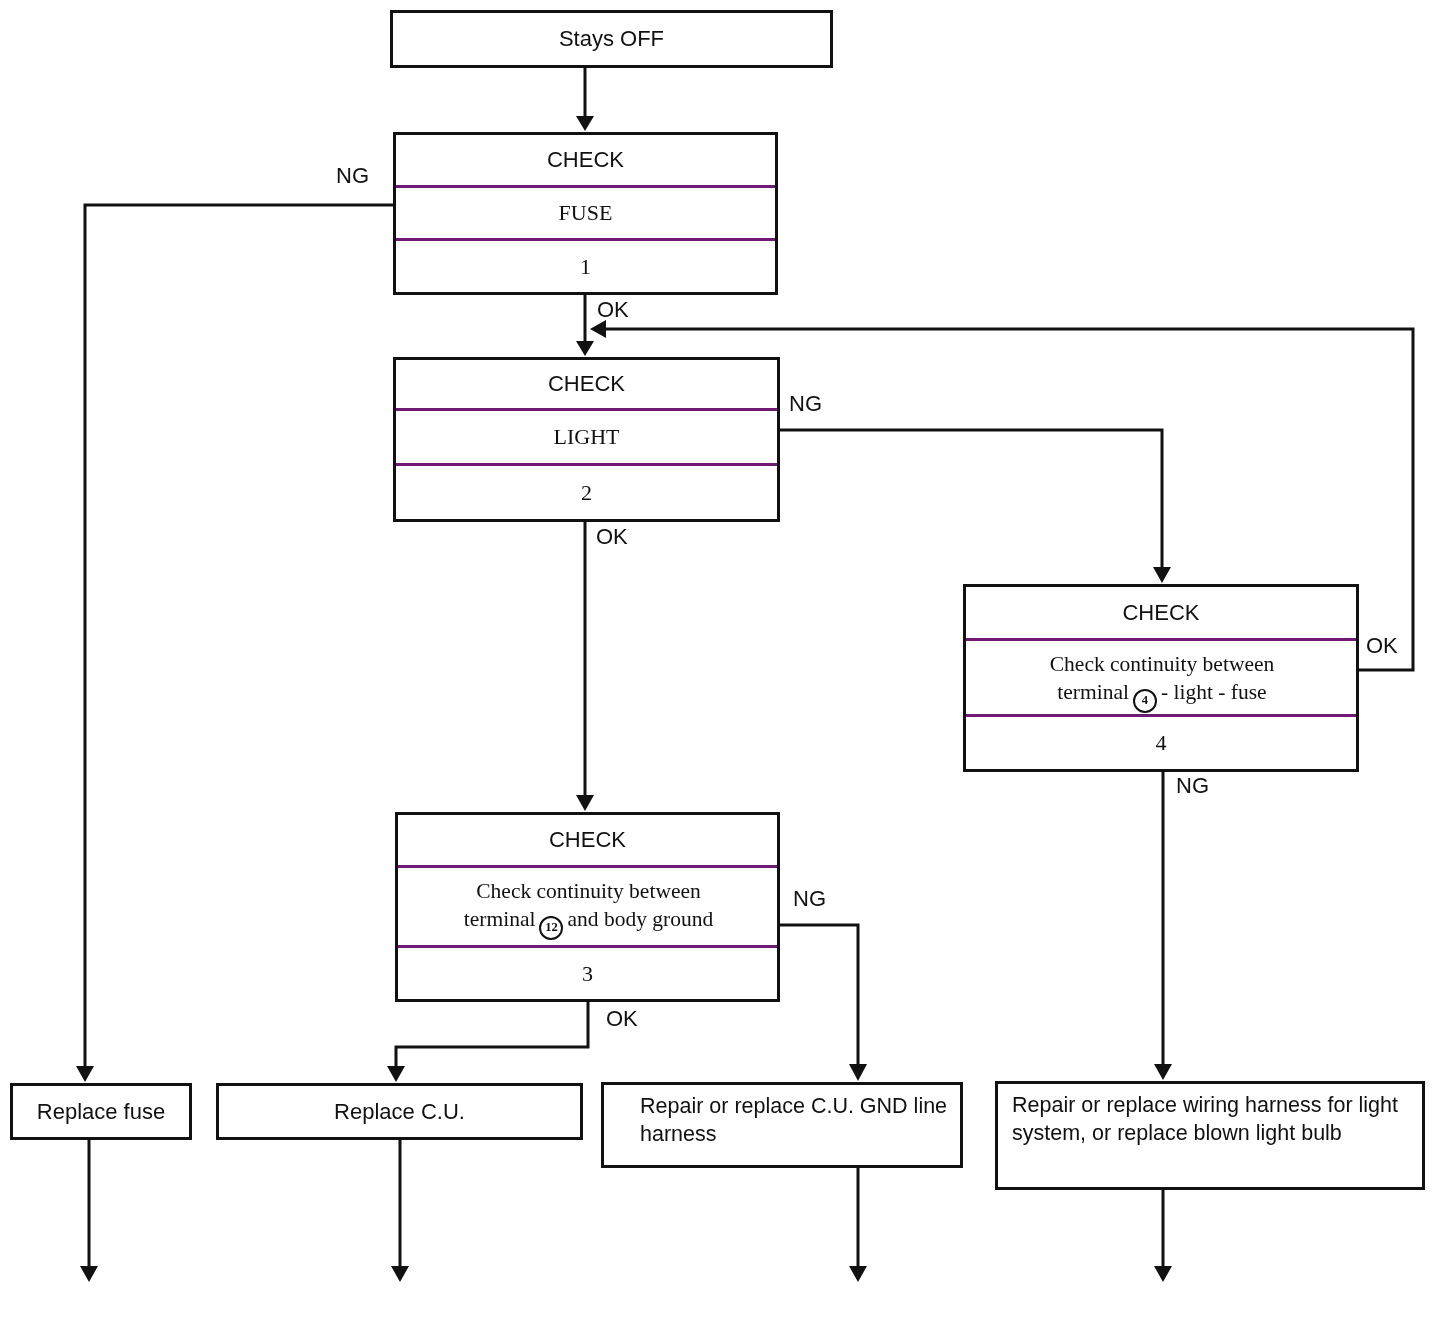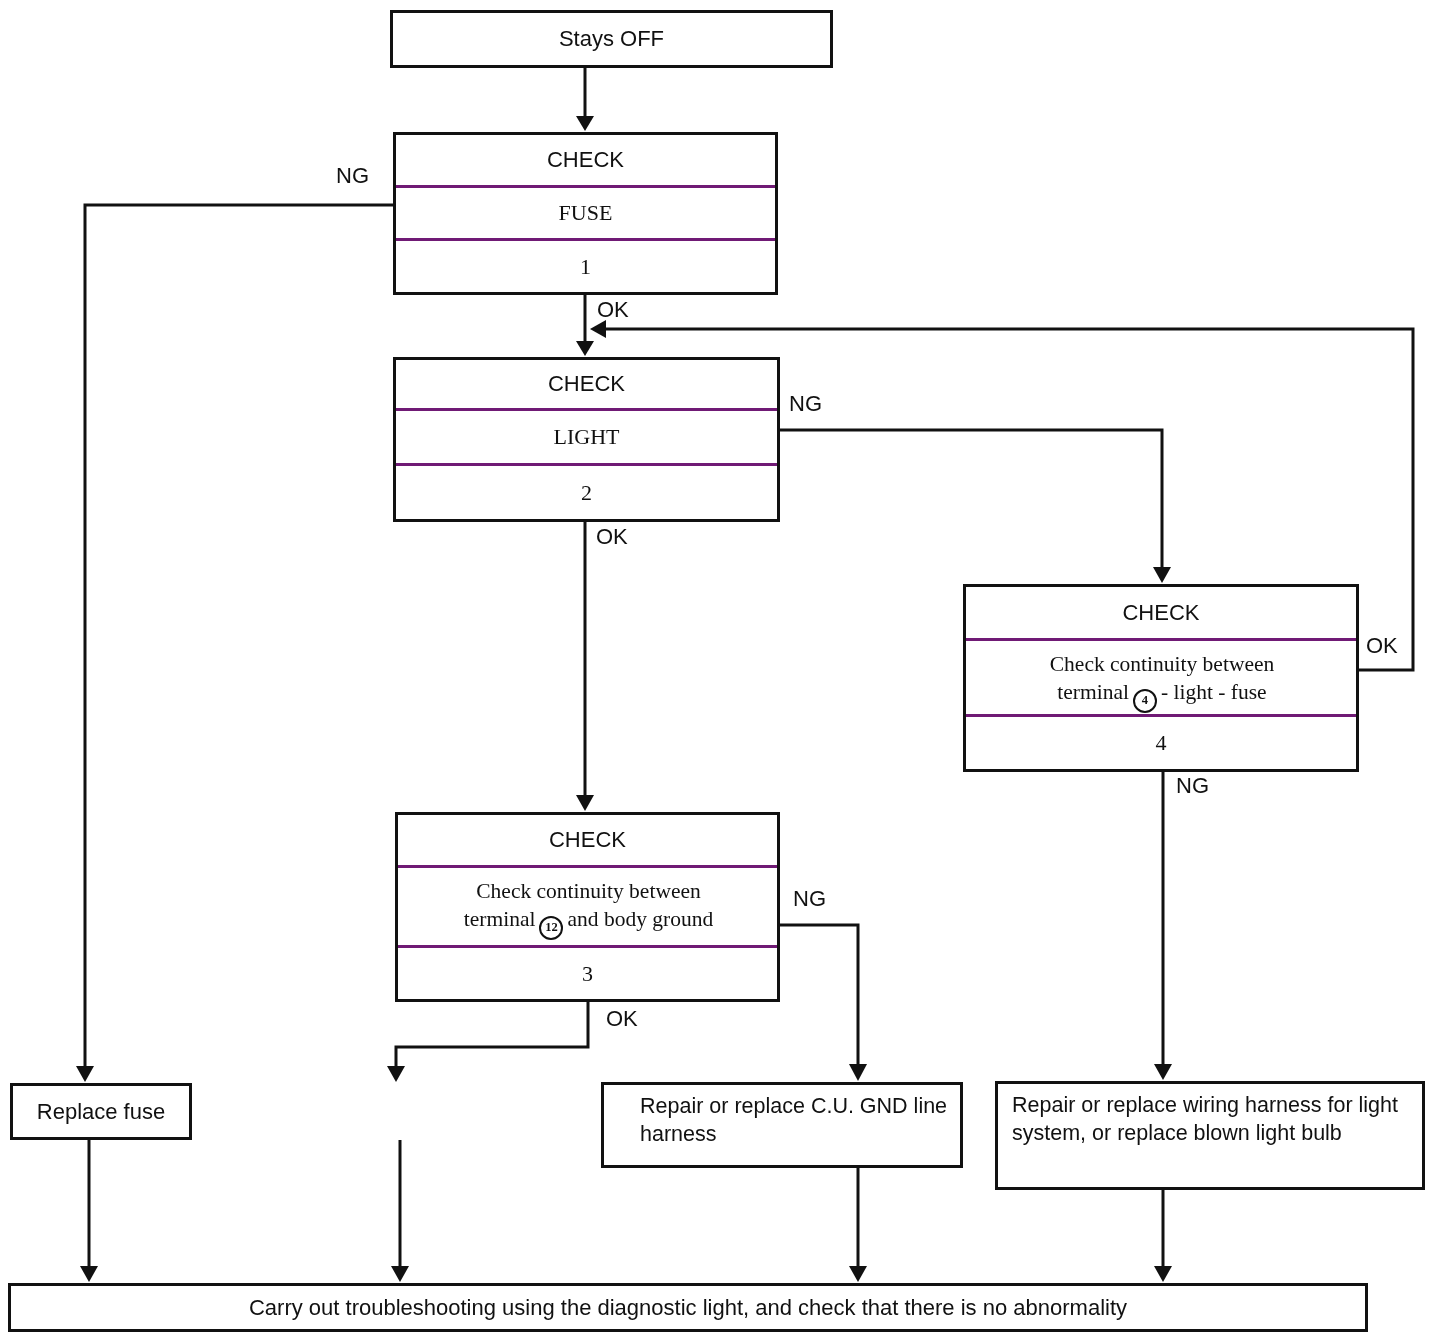"Replace C.U." div.box { html: none -> <div> <span>Replace C.U.</span> </div> }
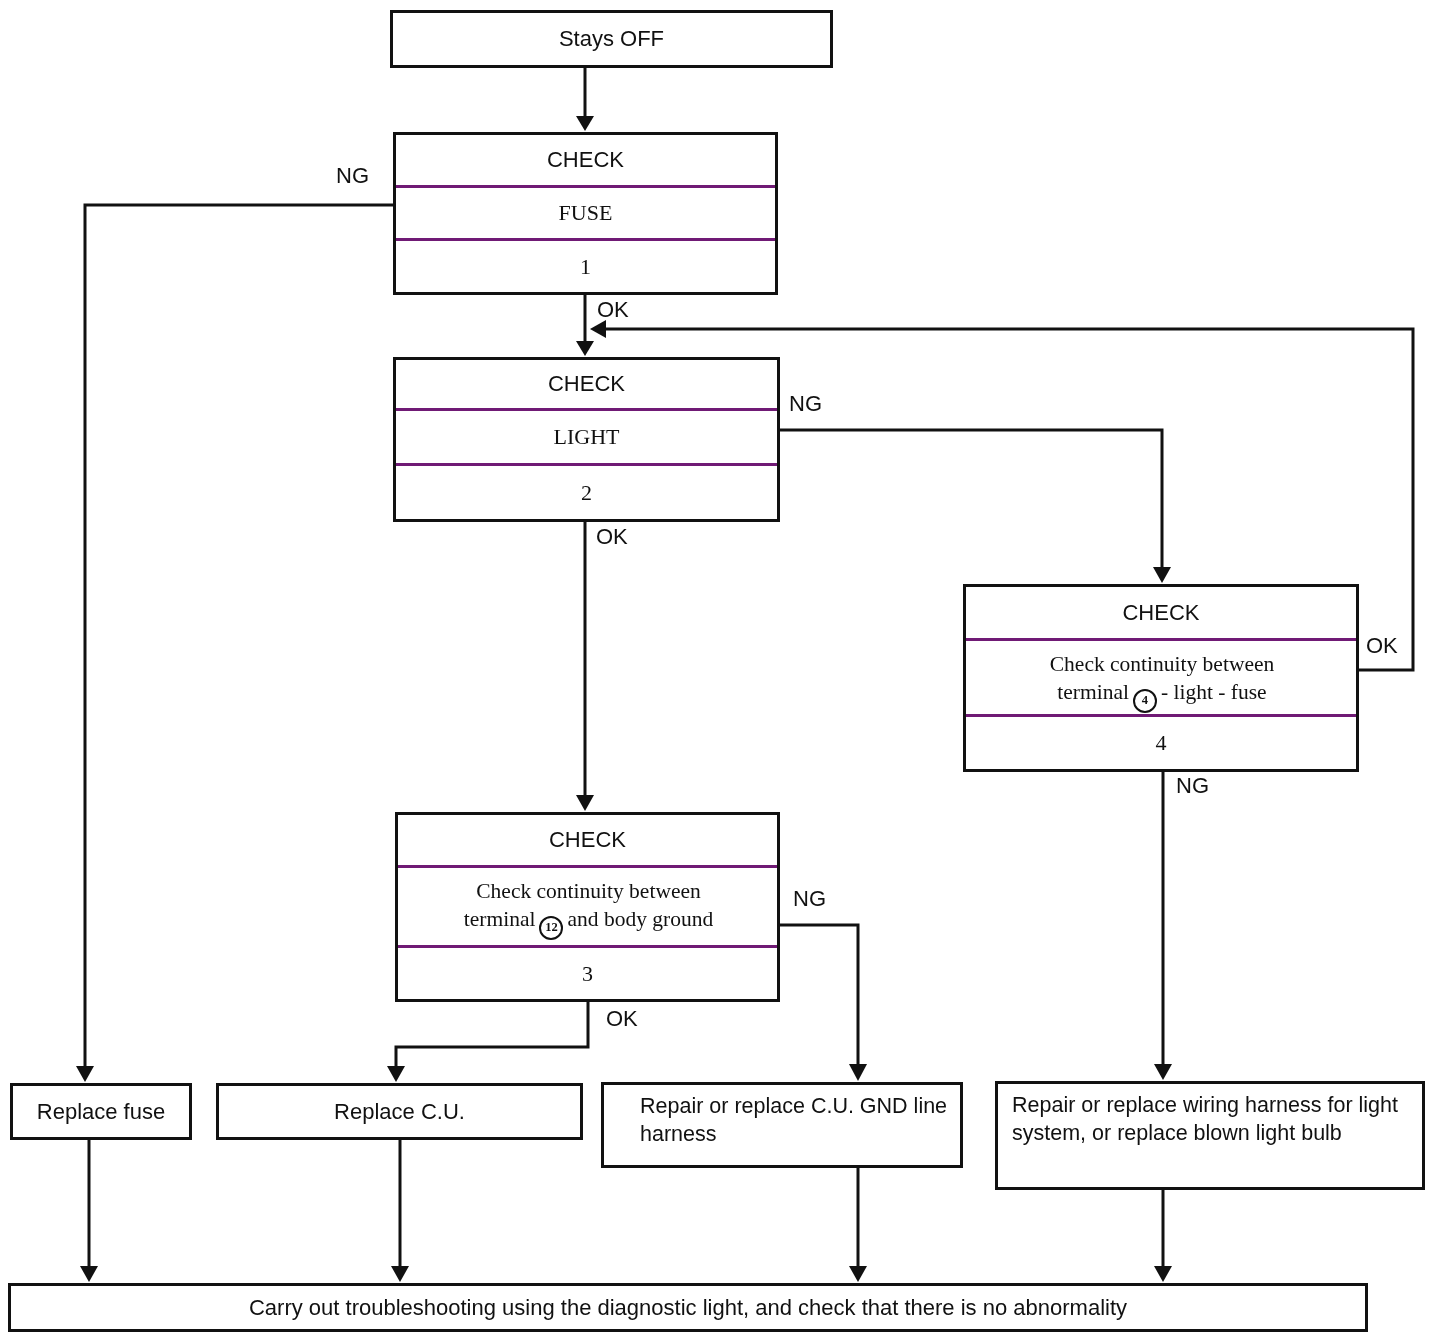"Carry out troubleshooting using the" div.box { html: <div> <span>Carry out troubleshooting using the diagnostic light, and check that there is no abnormality</span> </div> -> none }
